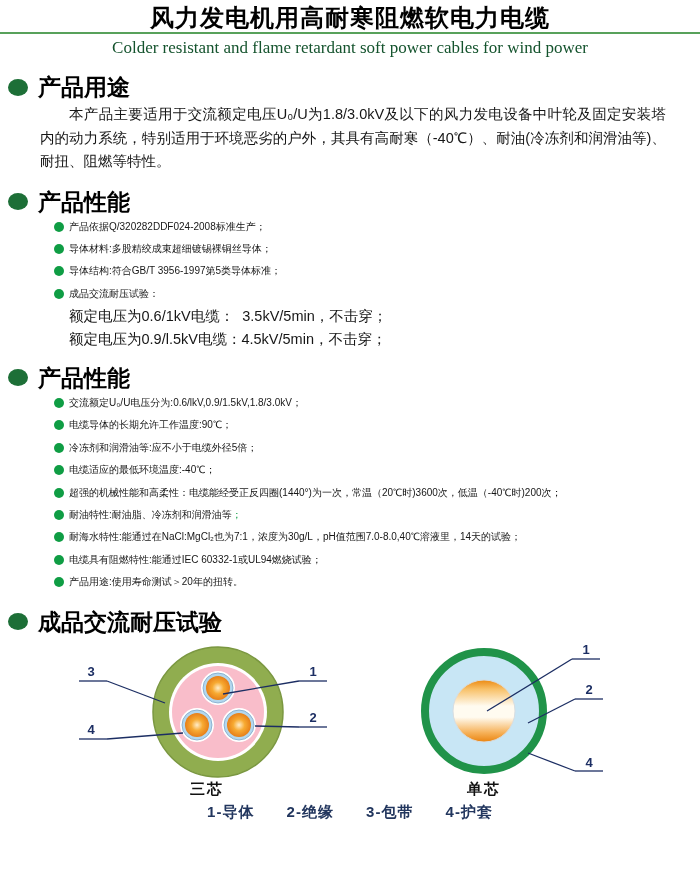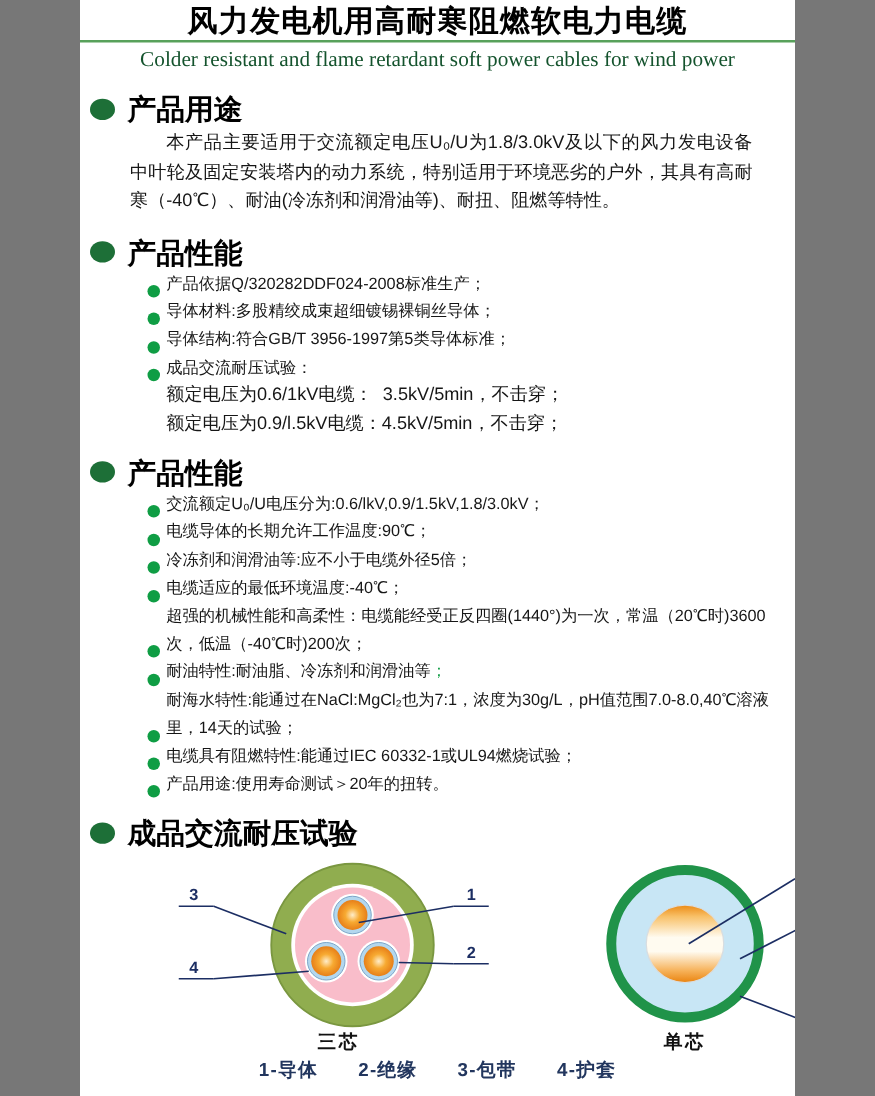"风力发电机用高耐寒阻燃软电力电缆" .page { width: 572px -> 700px }
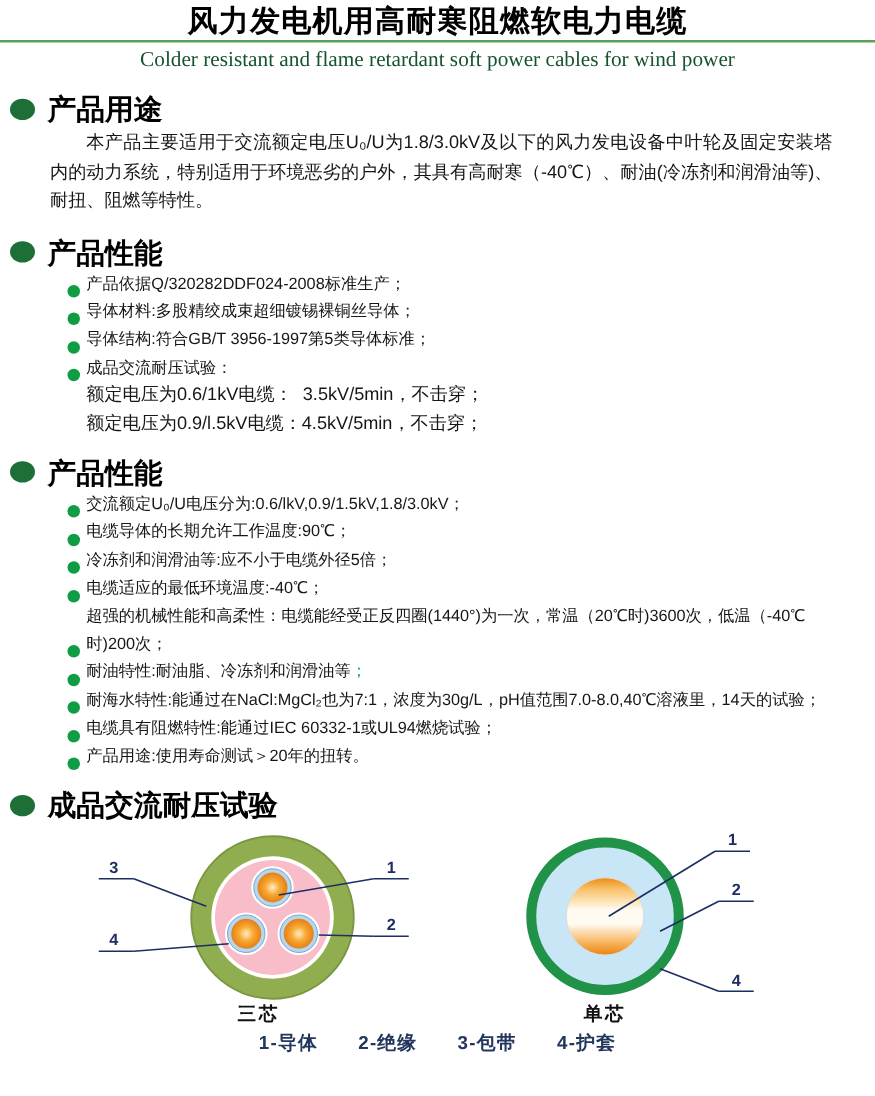"产品依据Q/320282DDF024-2008标准生产；" .bitem { align-items: flex-end -> flex-start; font-size: 13px -> 10px }
